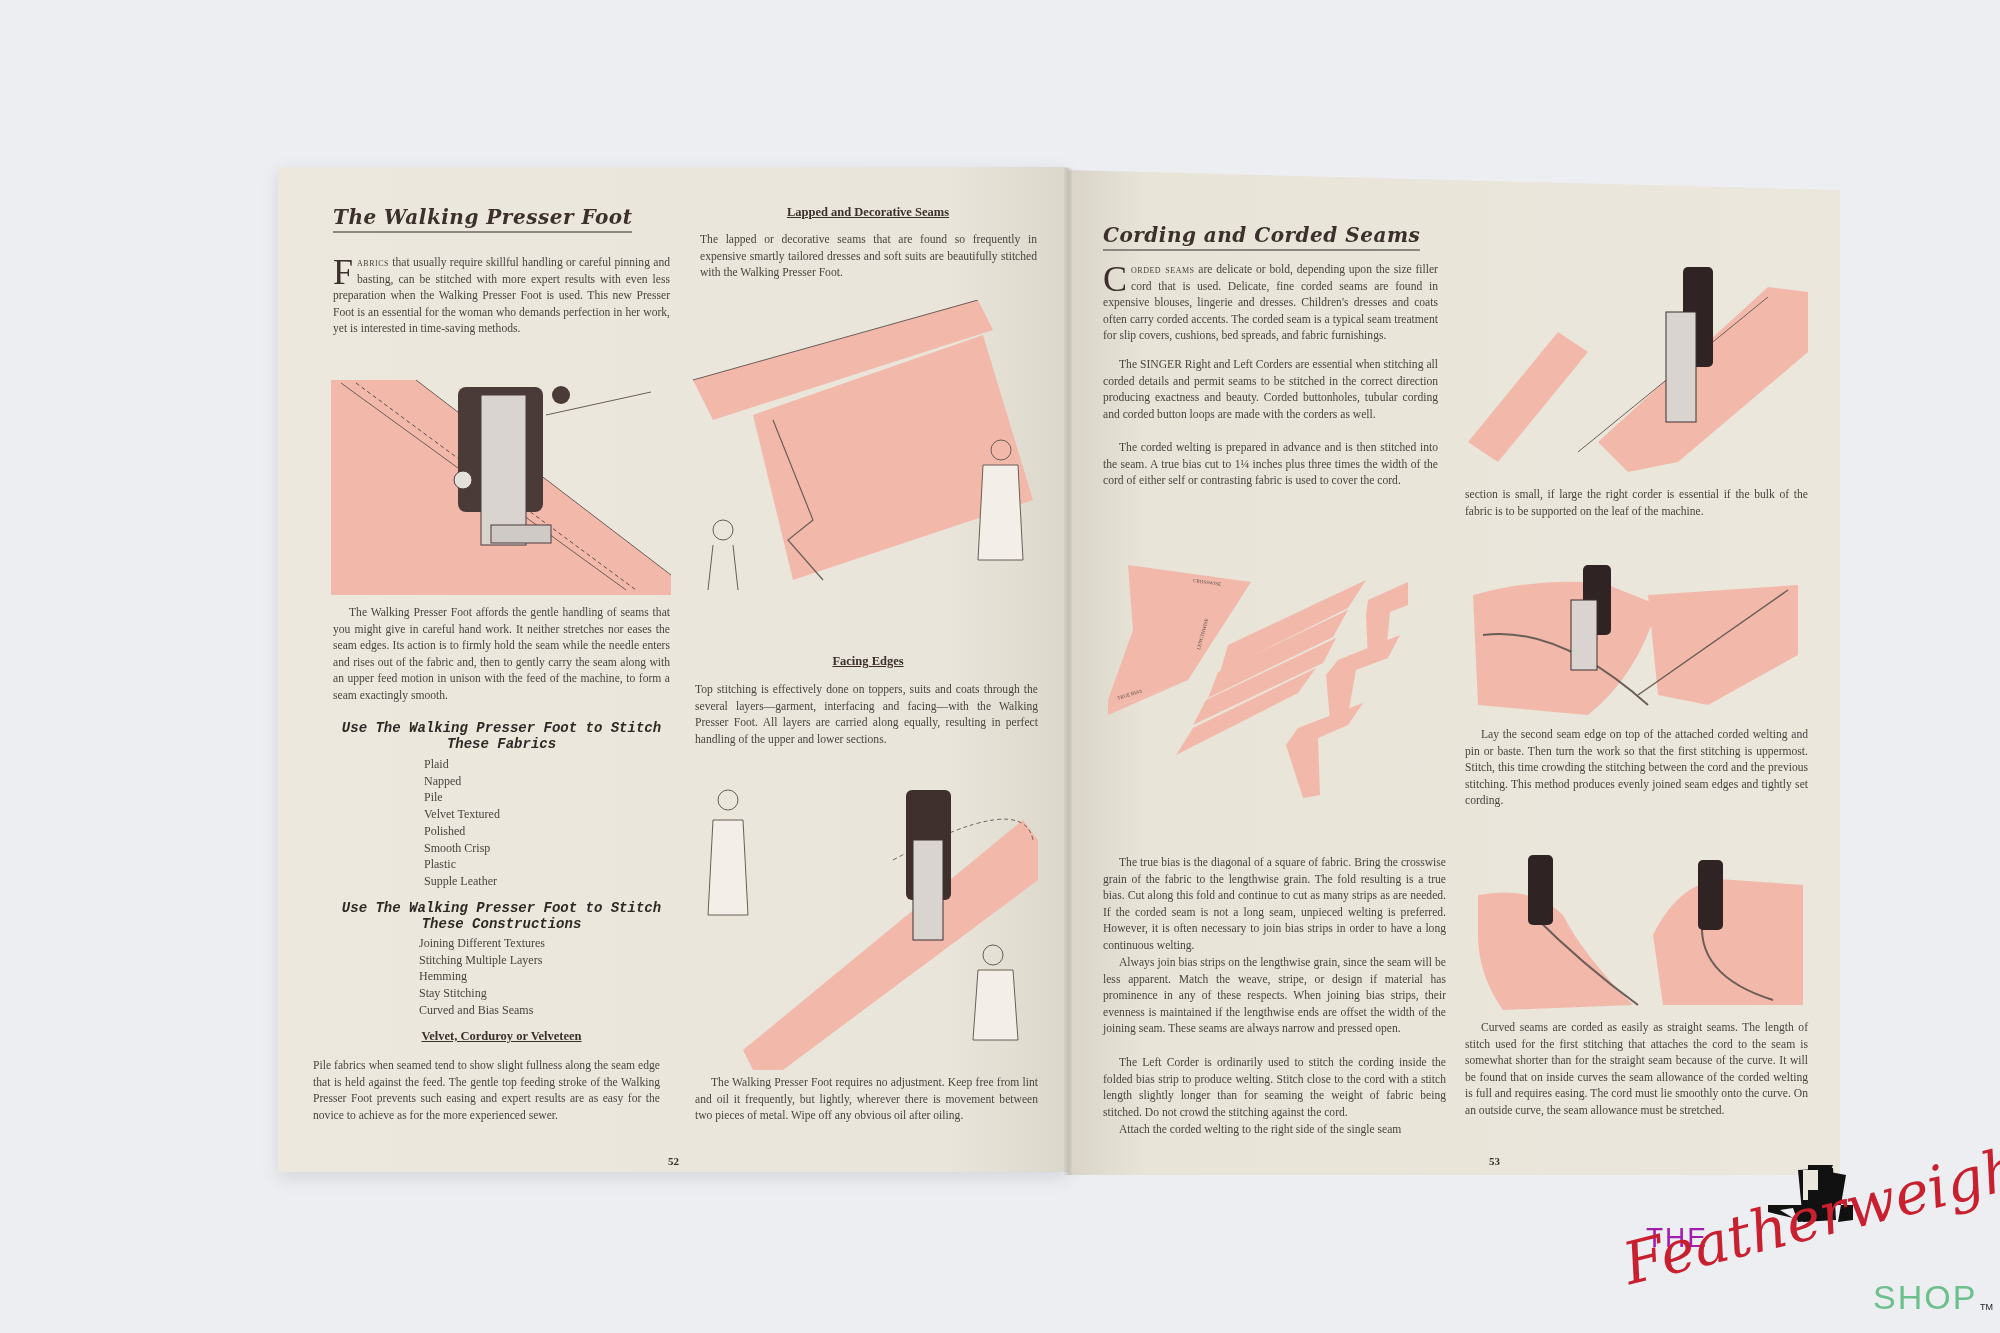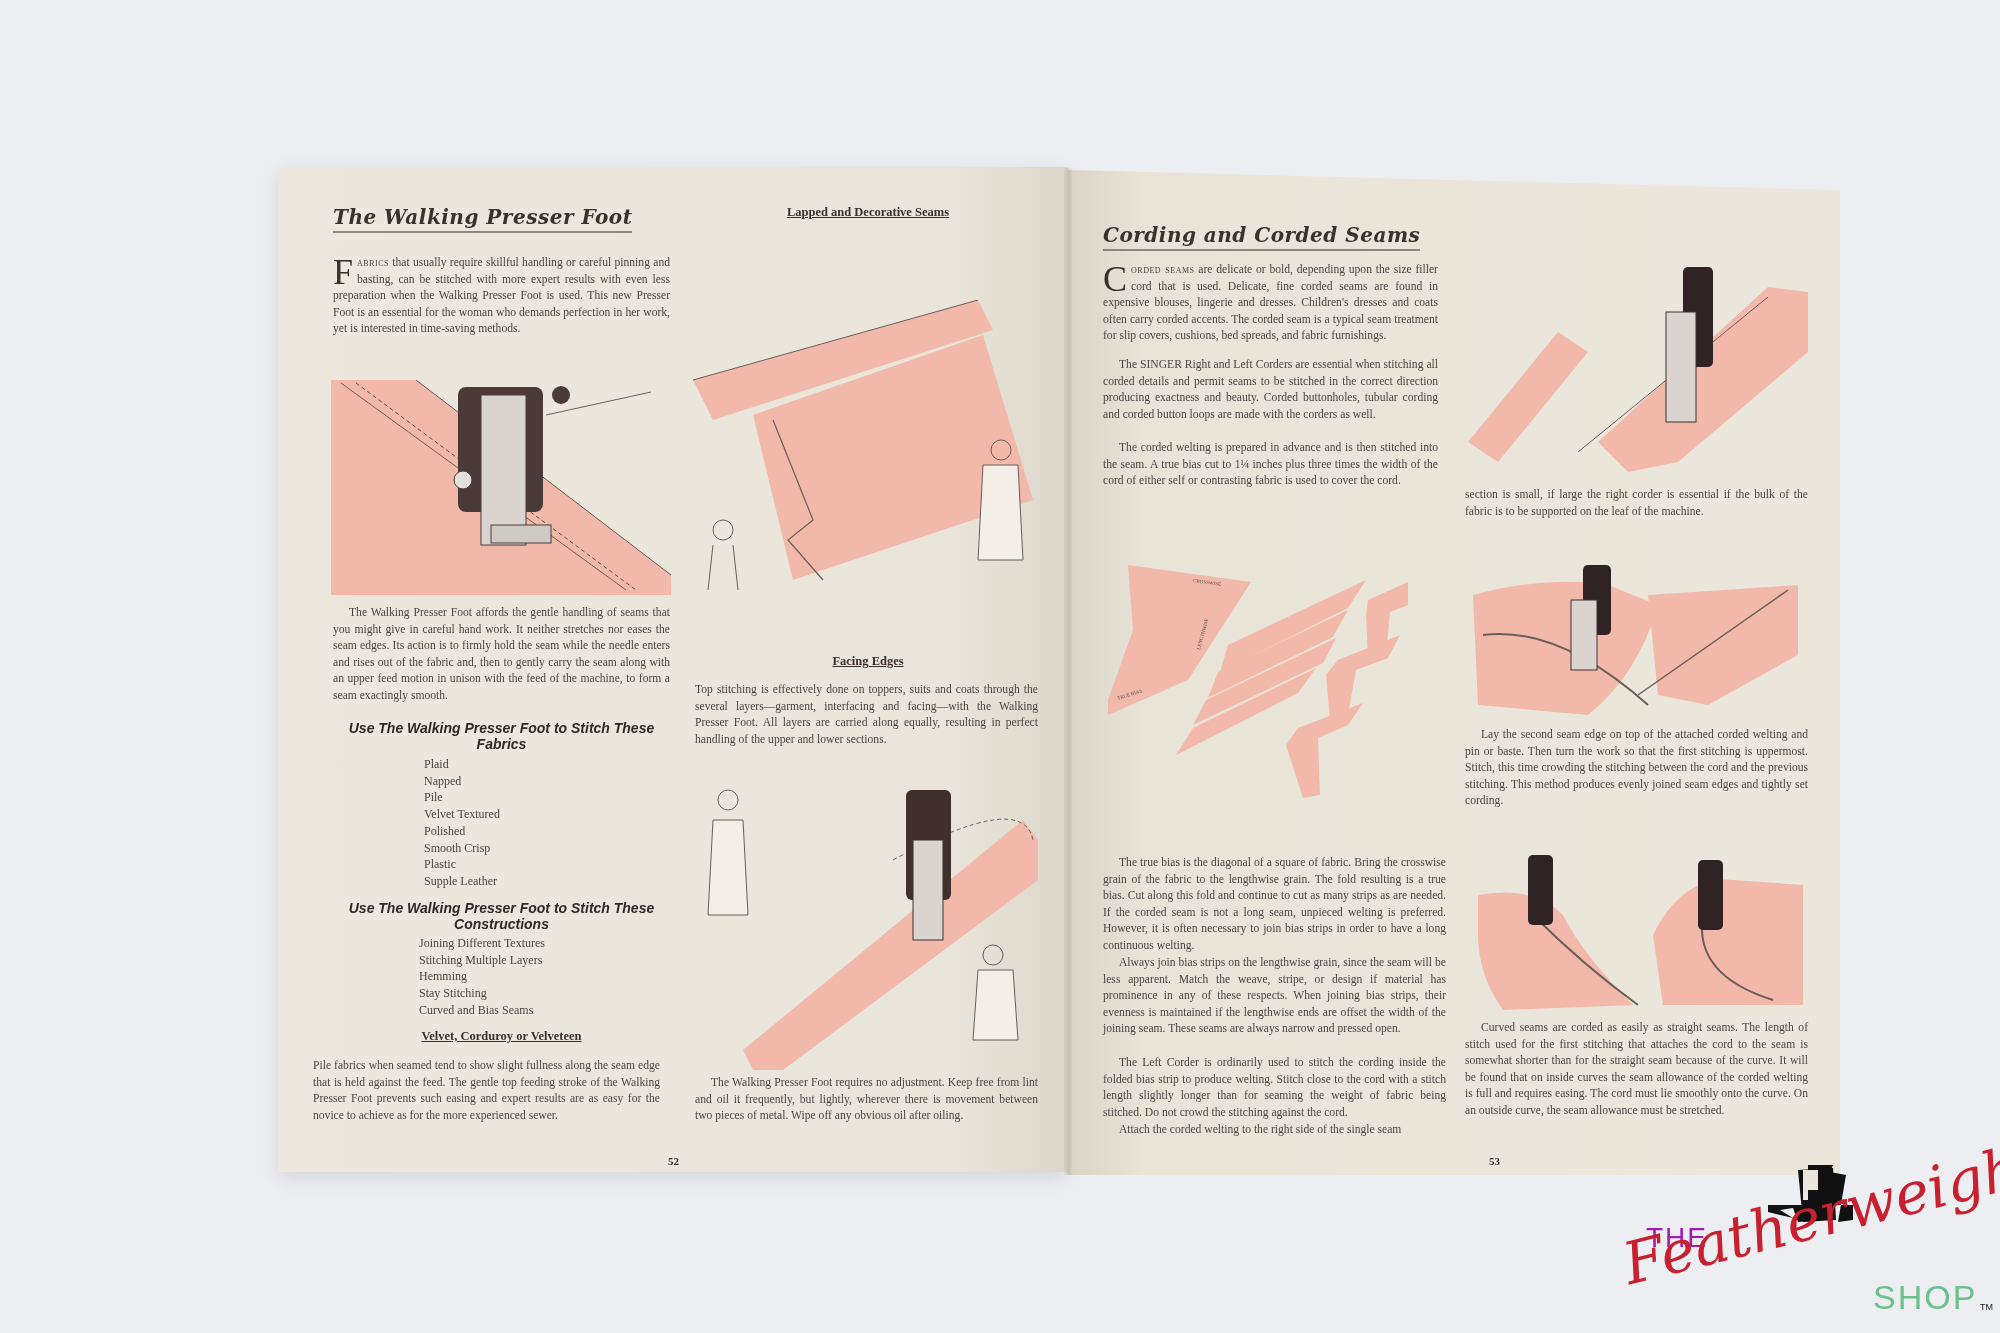"The lapped or decorative seams" div.abs { html: none -> <div>The lapped or decorative seams that are found so frequently in expensive smartly tailored dresses and soft suits are beautifully stitched with the Walking Presser Foot.</div> }
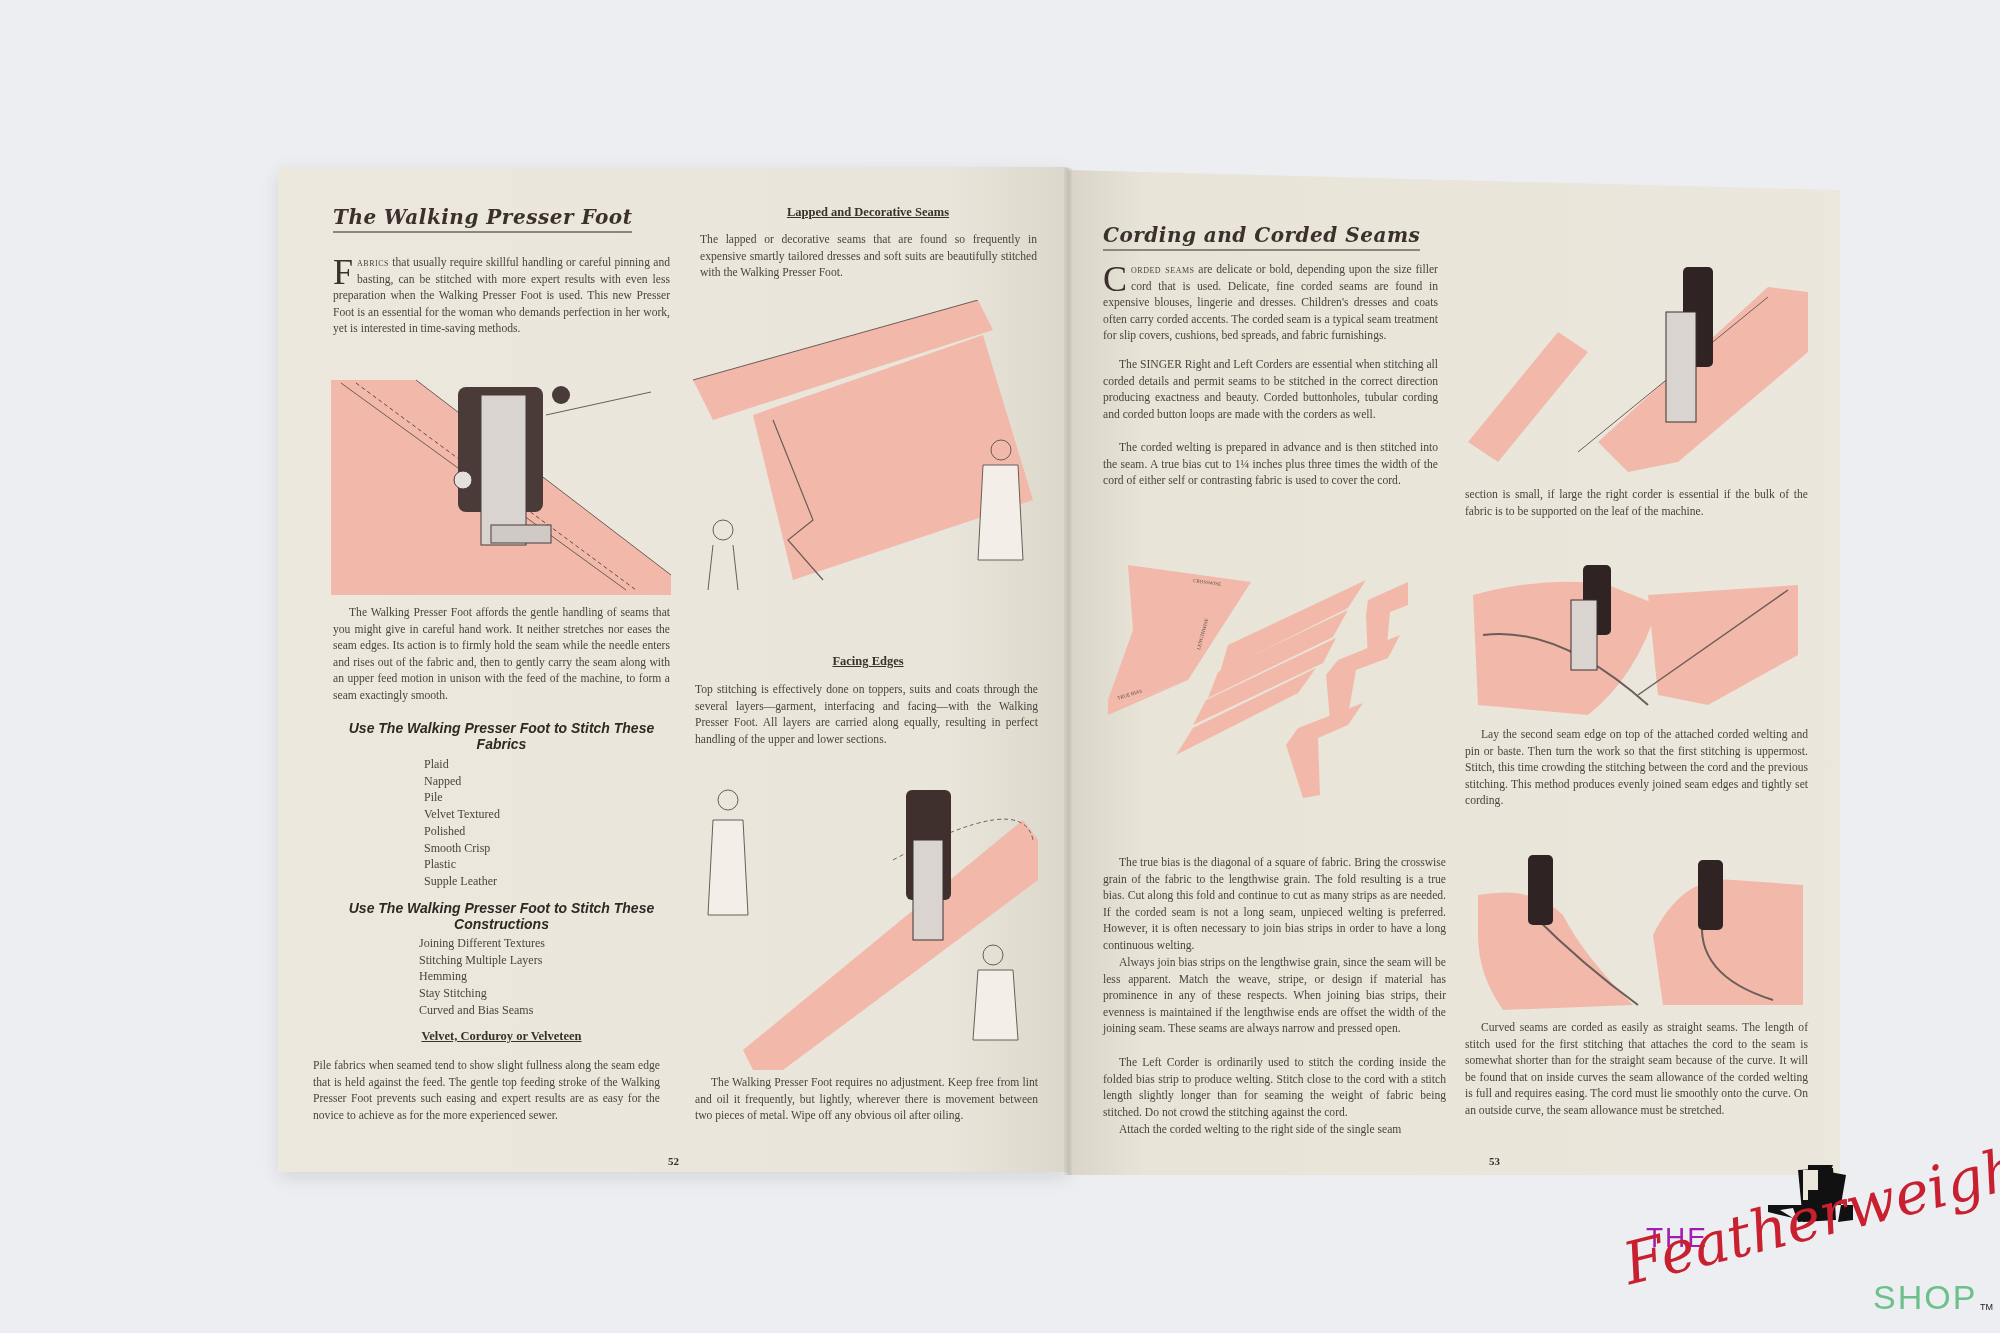"Use The Walking Presser Foot" .ihead { font-family: Liberation Sans, sans-serif -> Liberation Mono, monospace }
